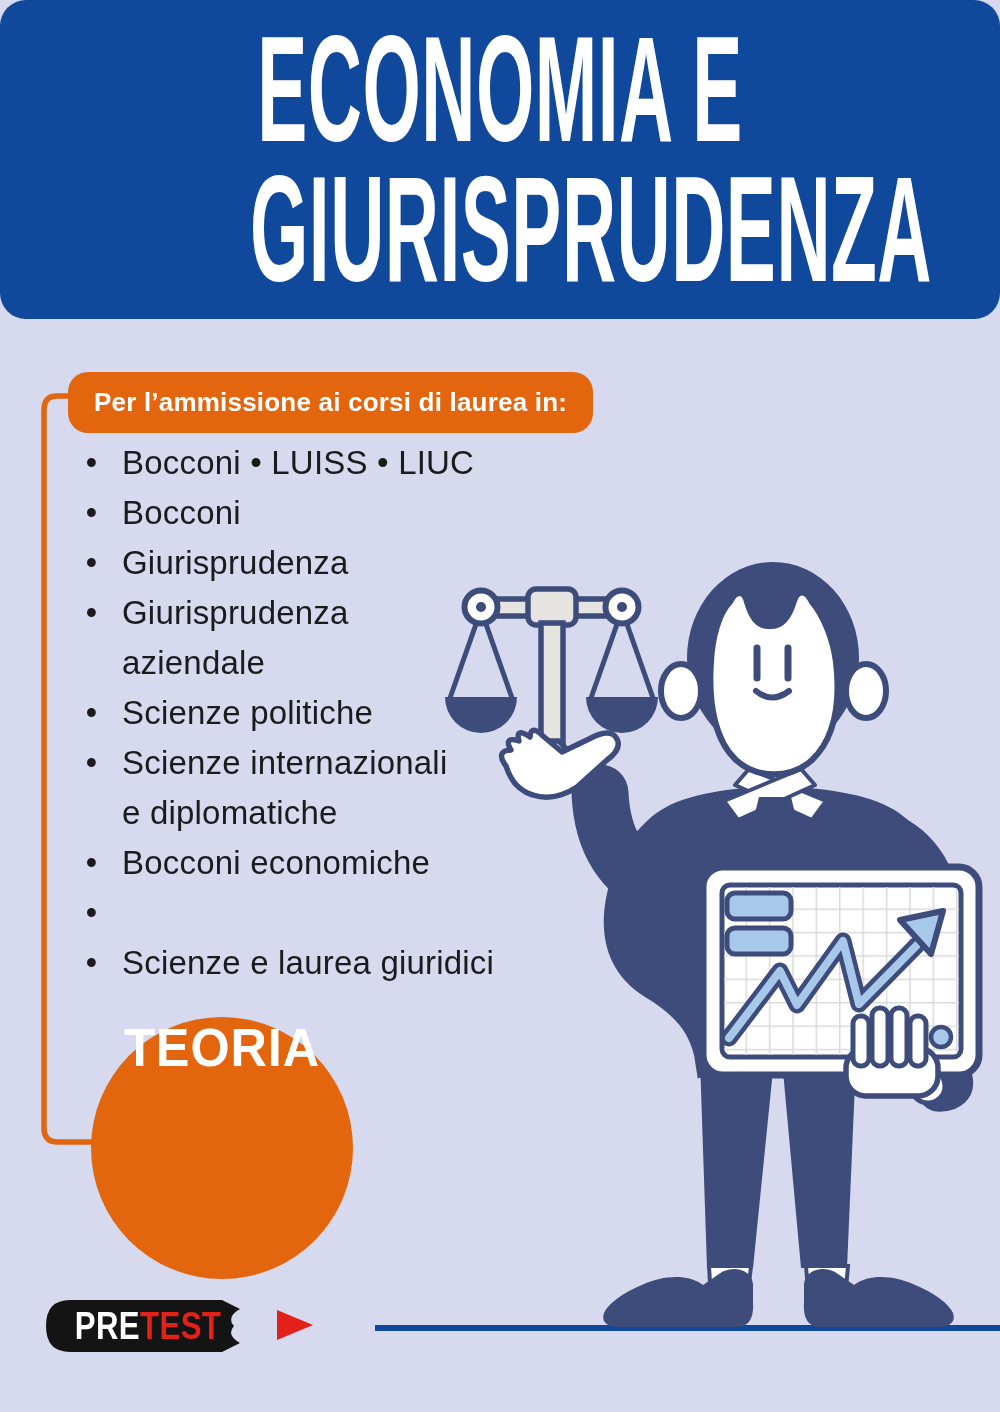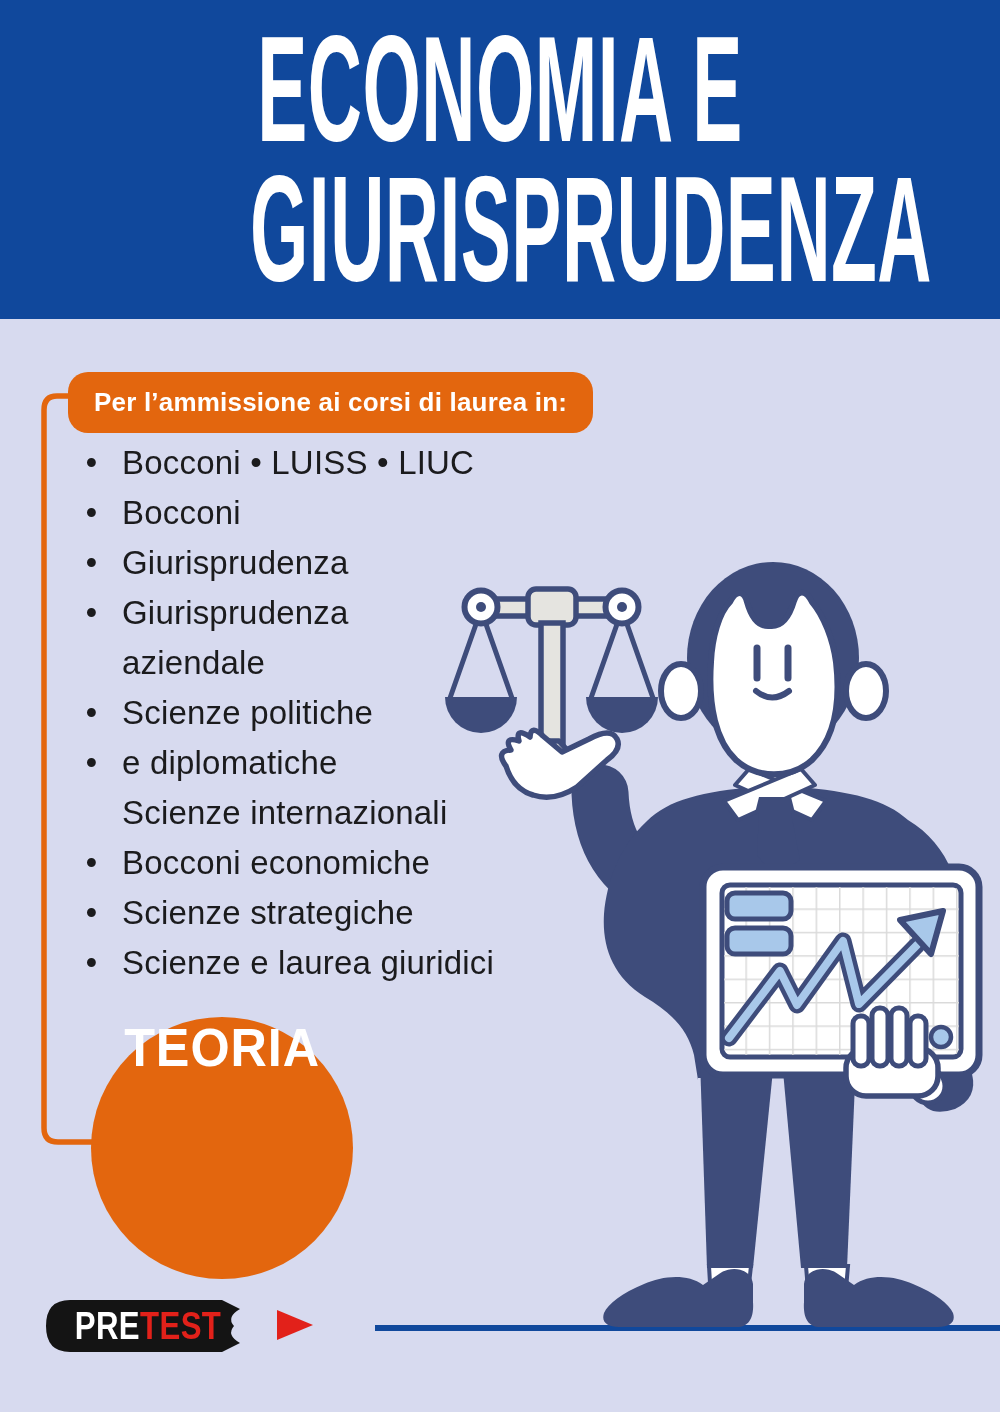"ECONOMIA E" .banner { border-radius: none -> 26px }
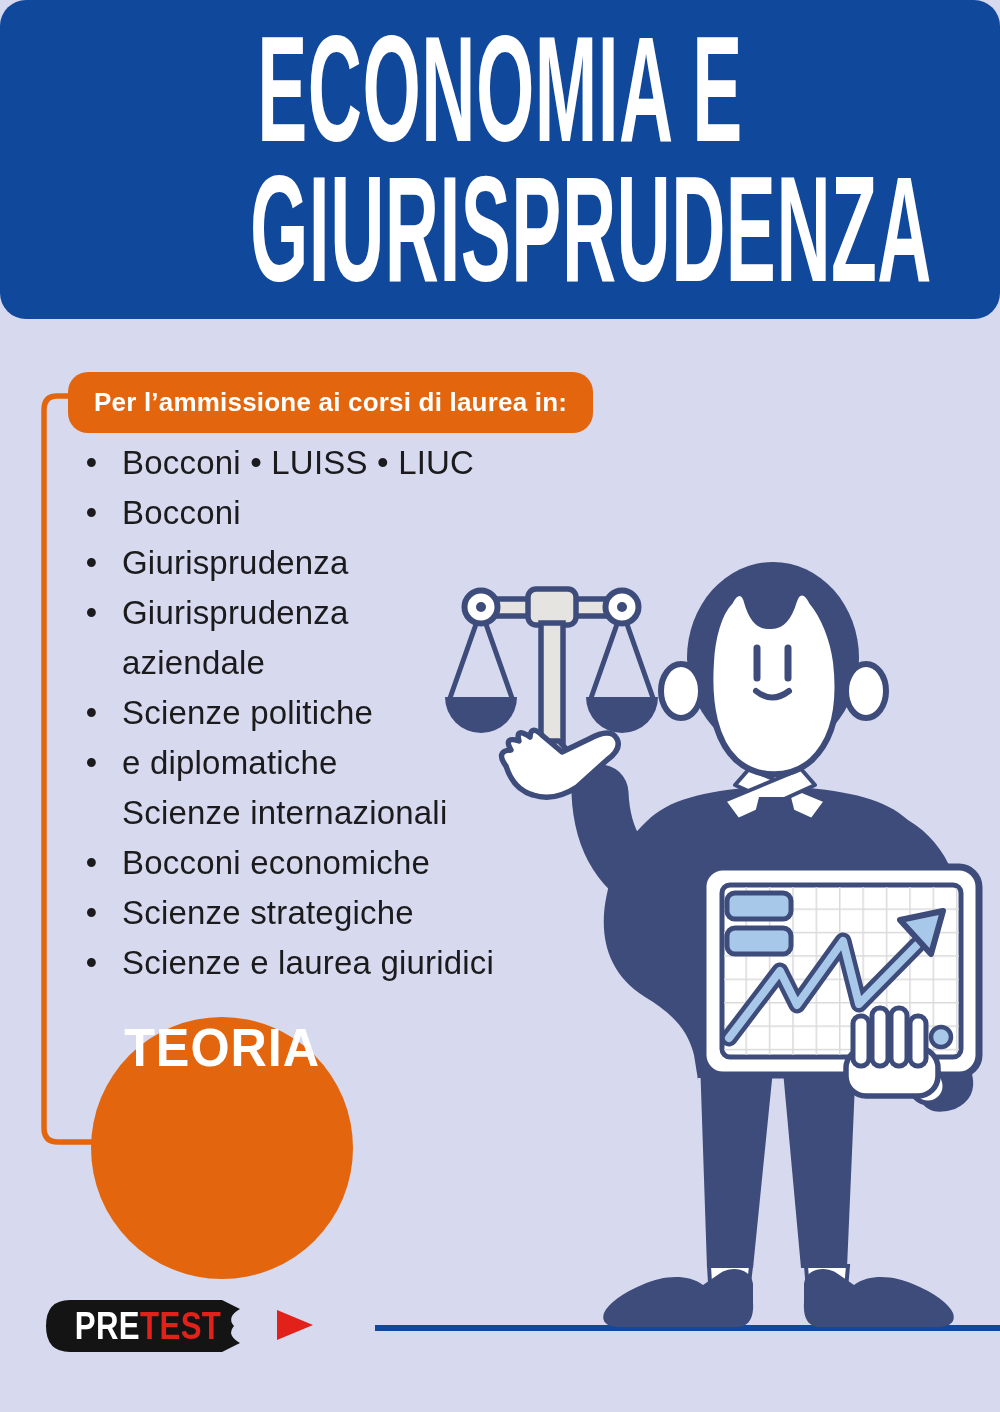"e diplomatiche" div { order: before "Scienze internazionali" -> after "Scienze internazionali" }
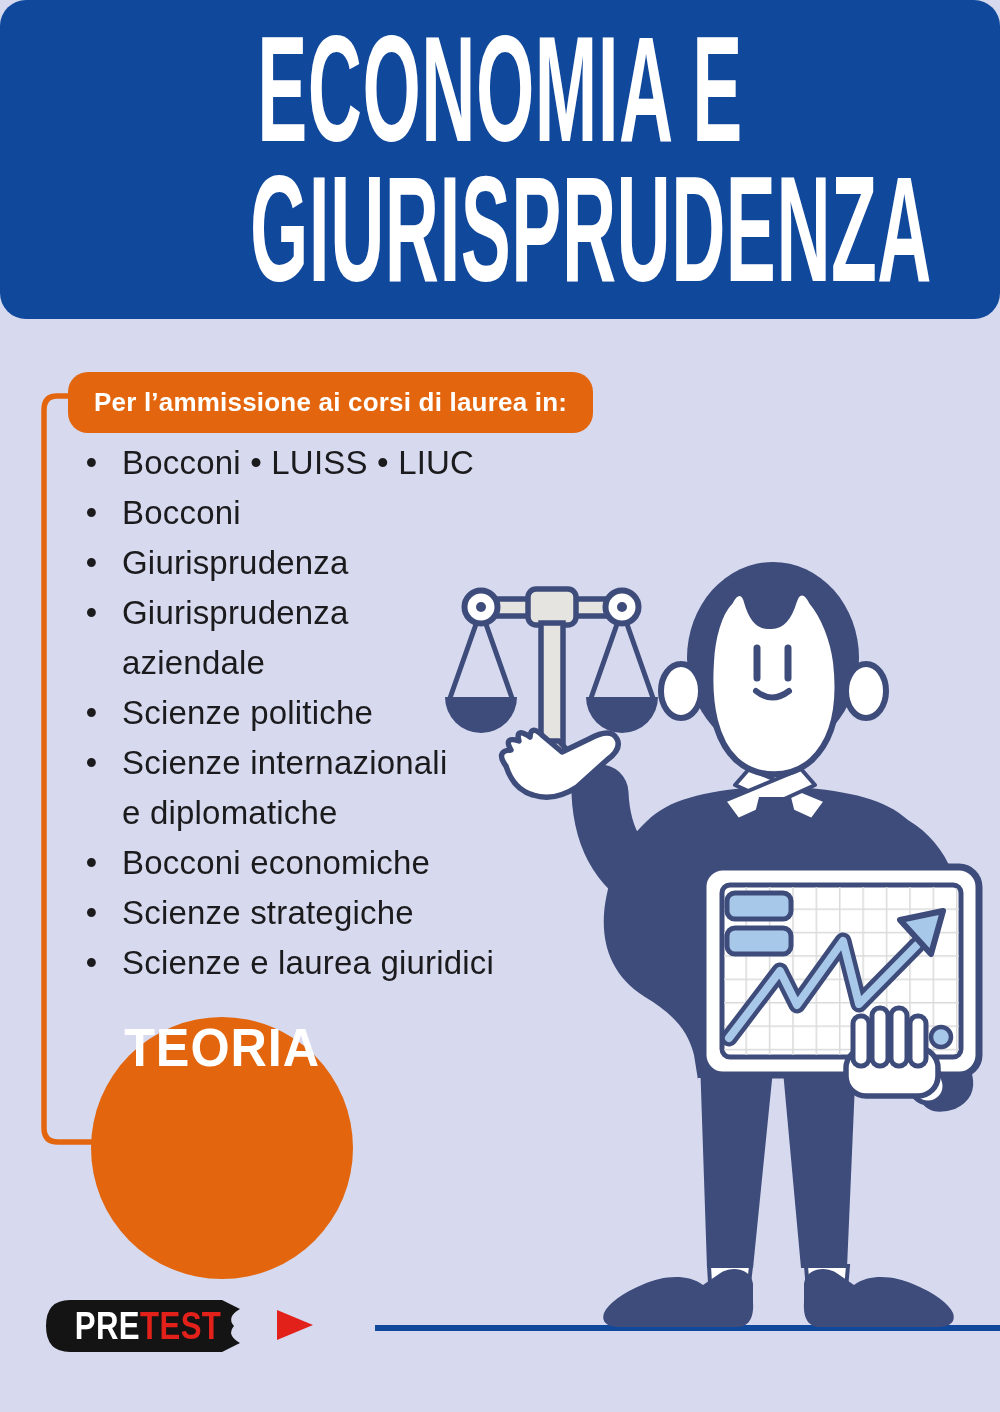"Scienze strategiche" div.ptext { html: <div> <div>Scienze strategiche</div> </div> -> none }
